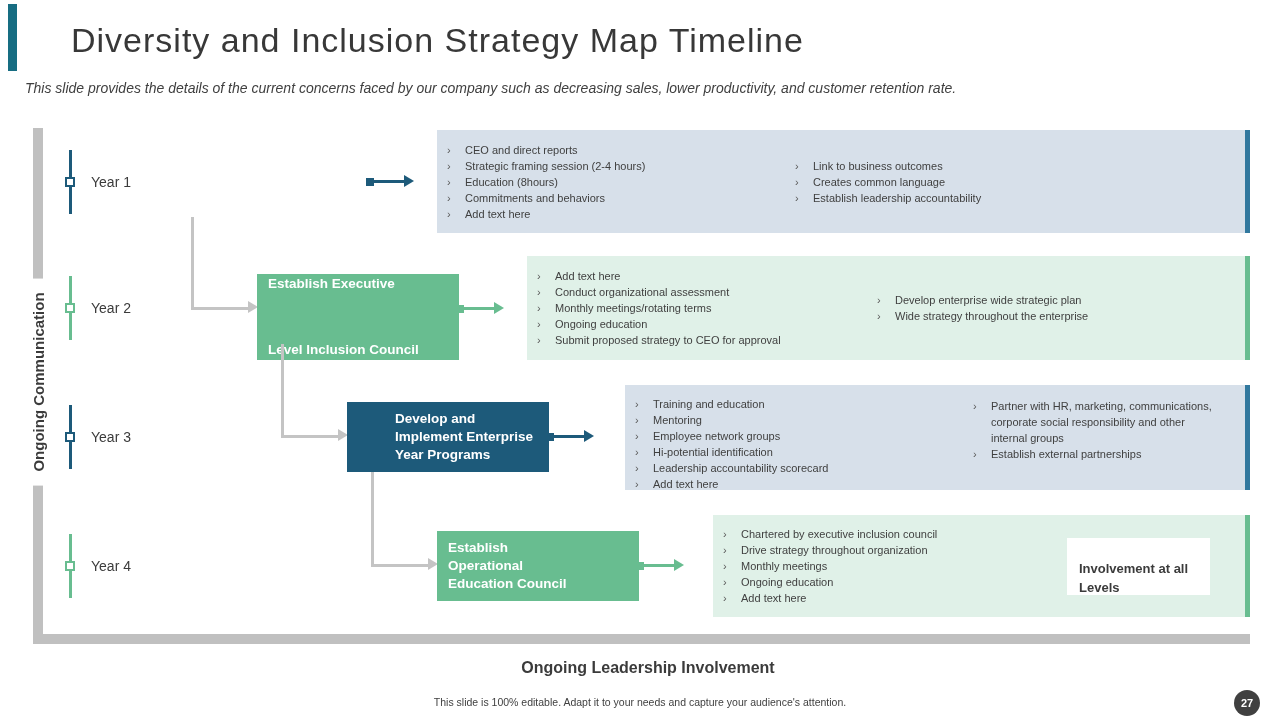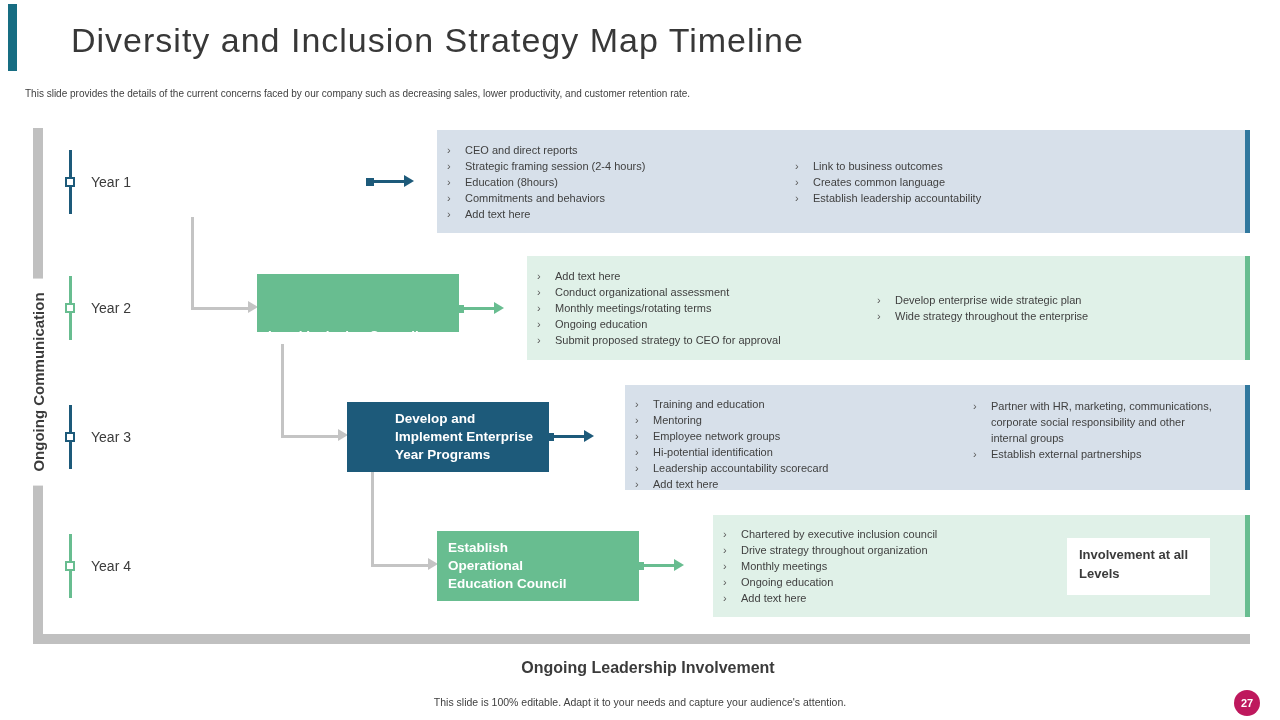"This slide provides the details" .subtitle { font-size: 10px -> 14px; font-style: none -> italic; top: 88px -> 80px }
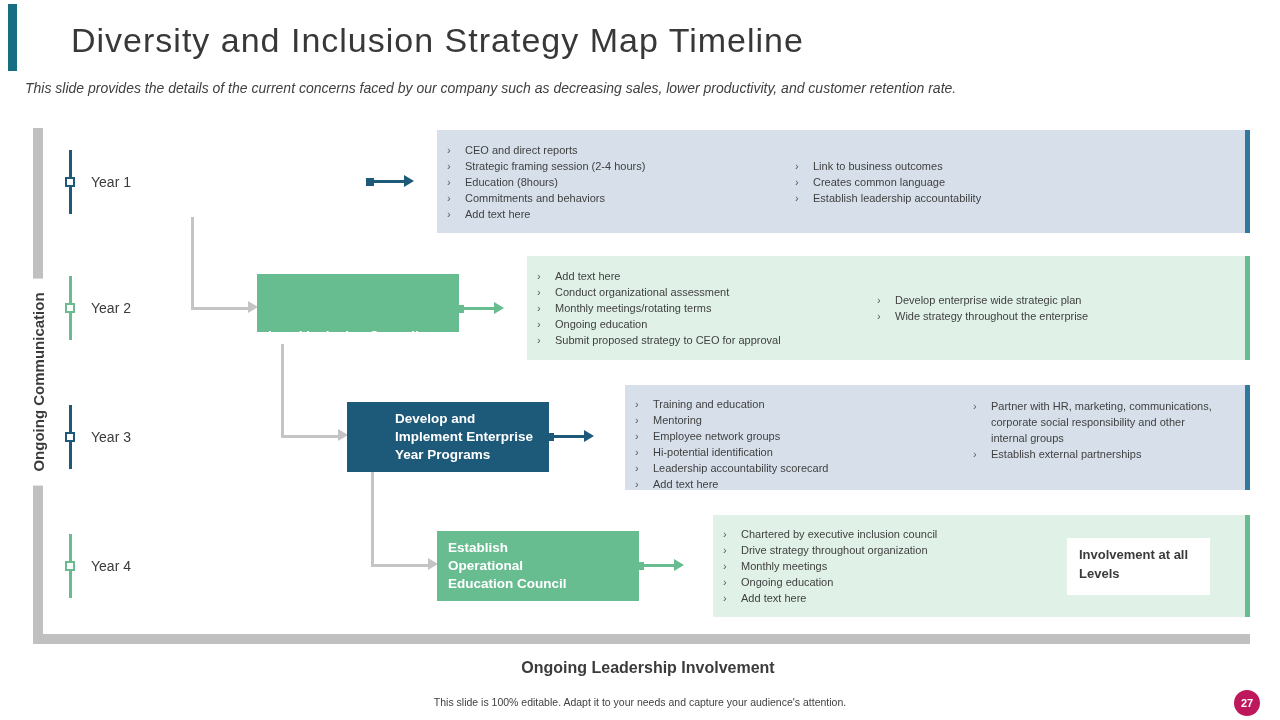"Establish Executive" div.stage { height: 58px -> 86px }
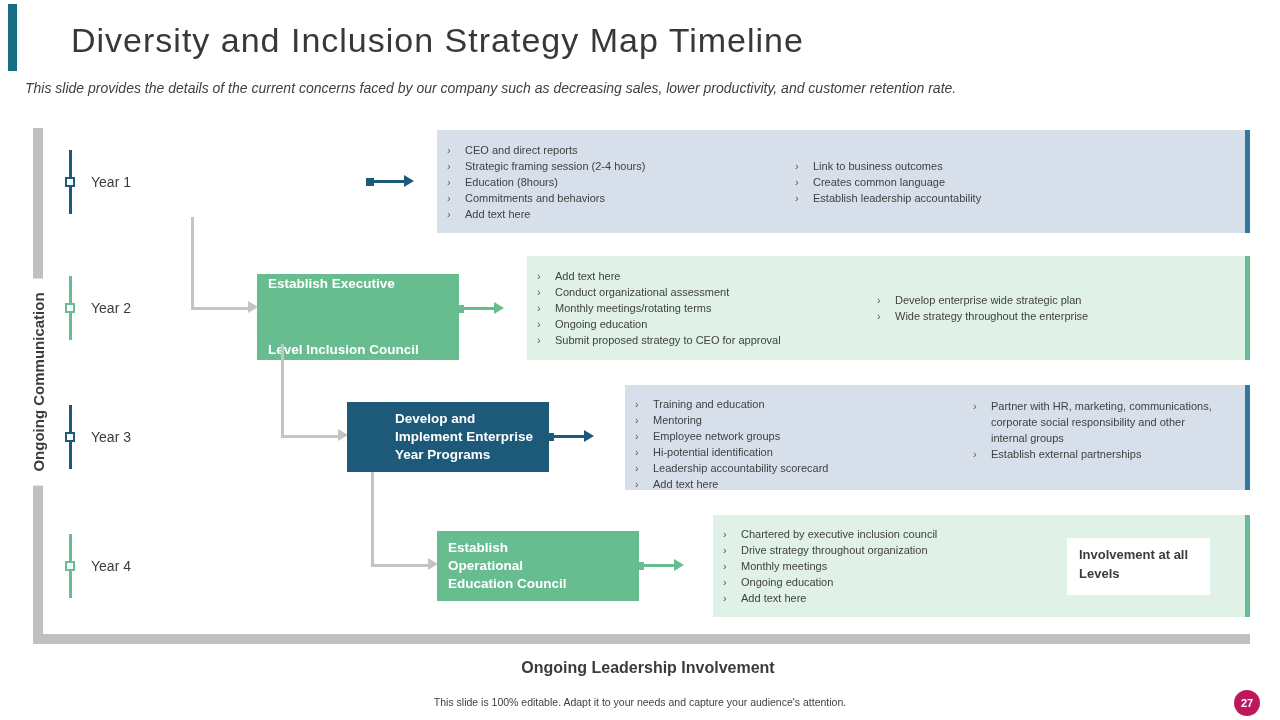"Involvement at all Levels" .callout { padding: 8px 12px -> 22px 12px }
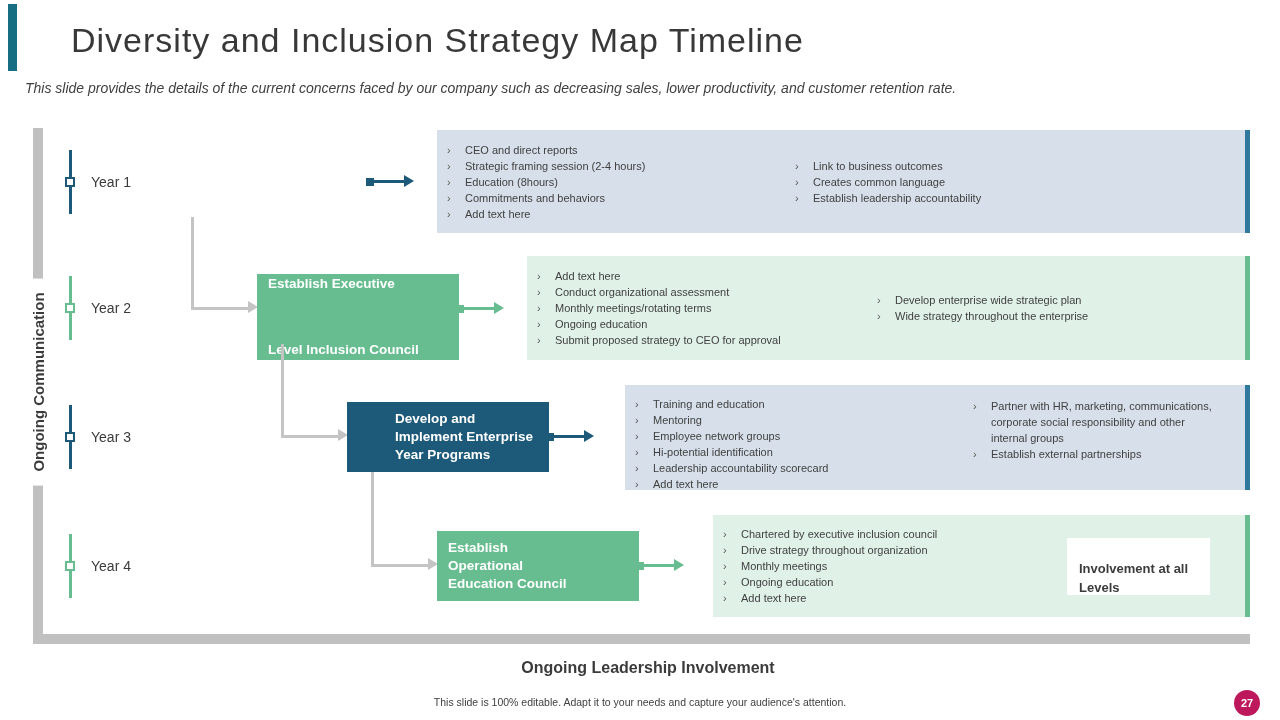"27" .badge { background: #be185d -> #404040 }
